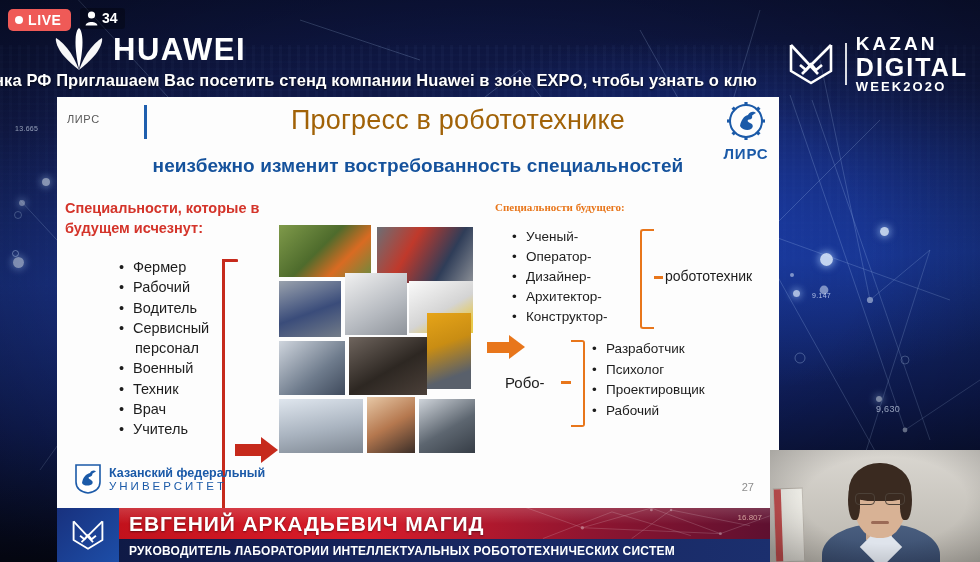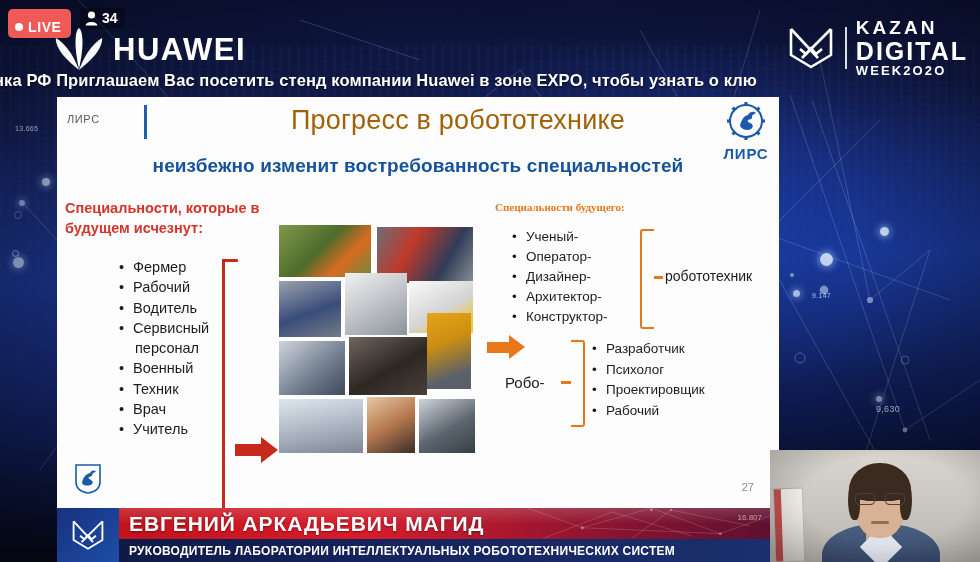"LIVE" .live-badge { padding: 10px 9px 3px 7px -> 3px 9px 3px 7px }
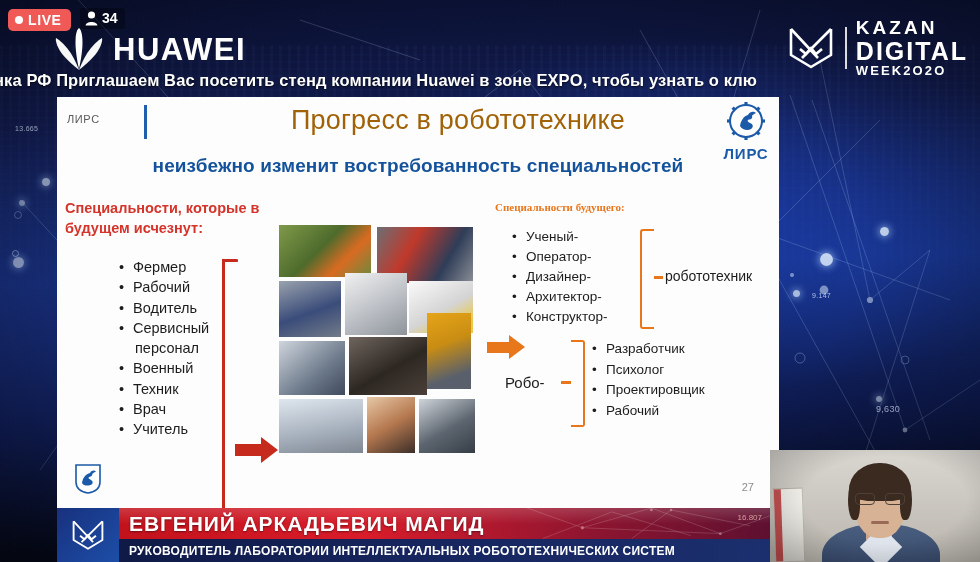"KAZAN" .kdw { top: 18px -> 34px }
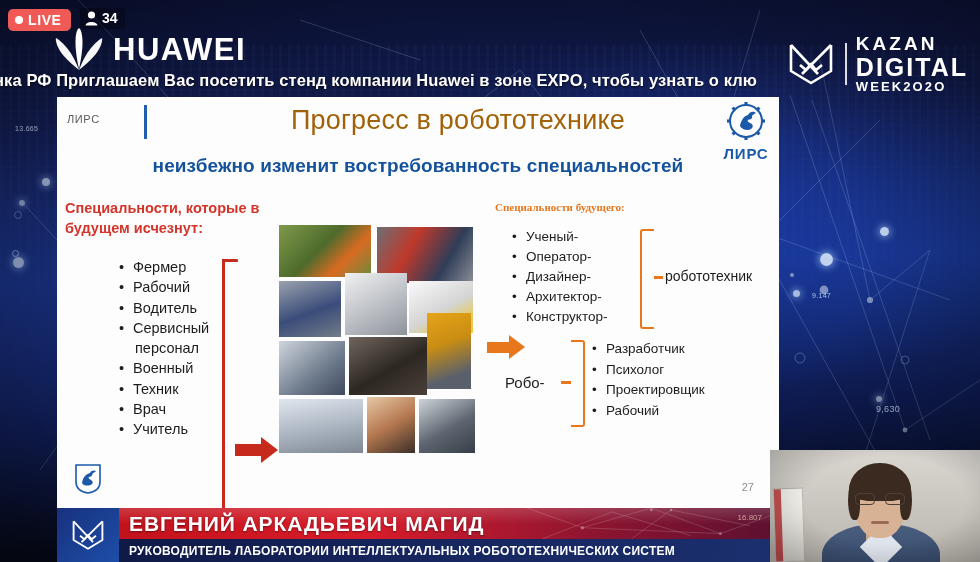"Казанский федеральный" div.kfu-text { html: none -> <div> <div>Казанский федеральный</div> <div>УНИВЕРСИТЕТ</div> </div> }
